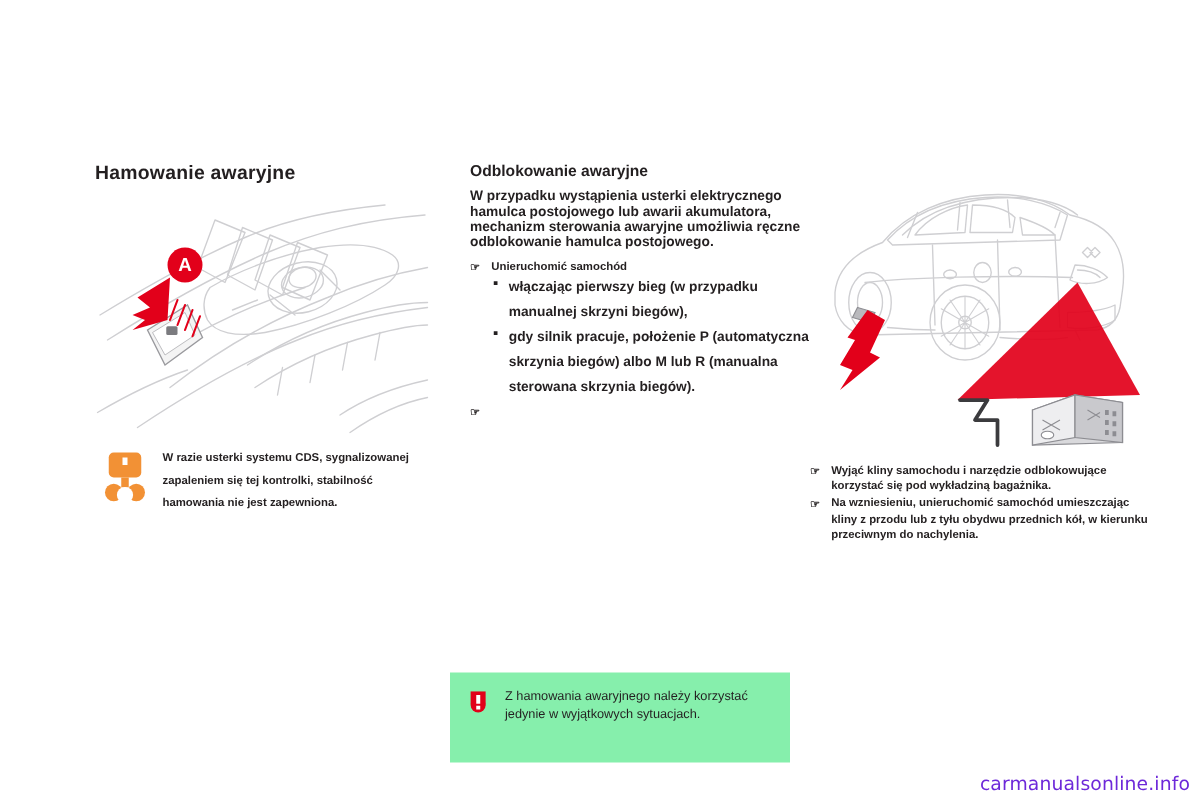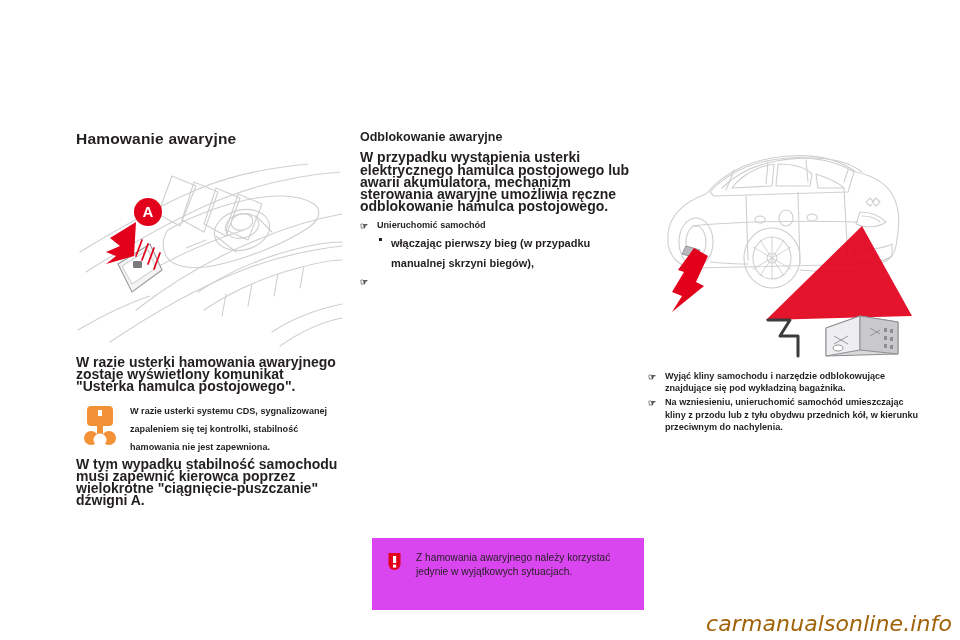"Odblokowanie awaryjne" .col-mid { left: 360px -> 376px }
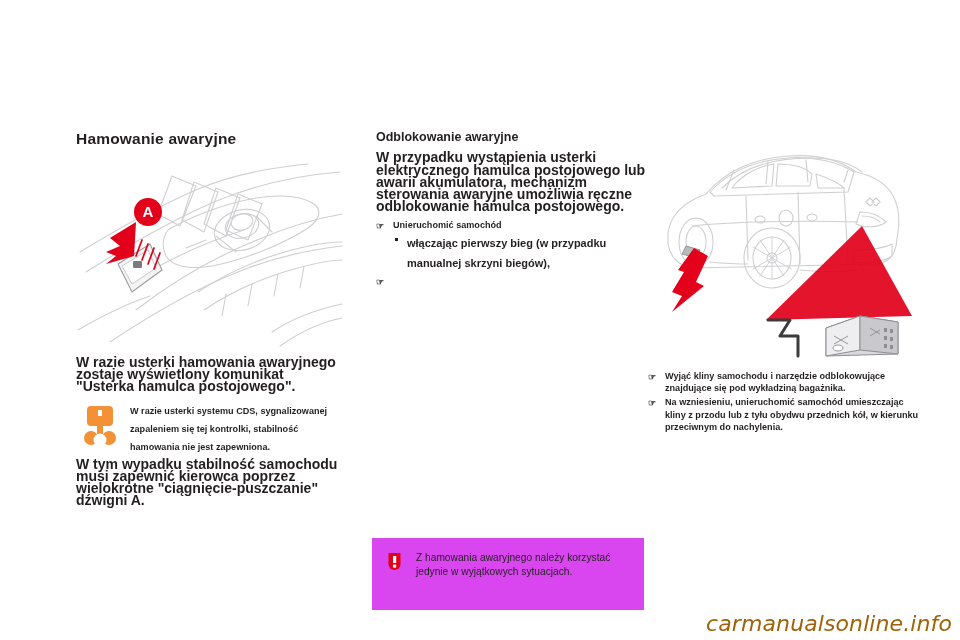"W przypadku wystąpienia usterki" .body-text { font-size: 14px -> 11px }
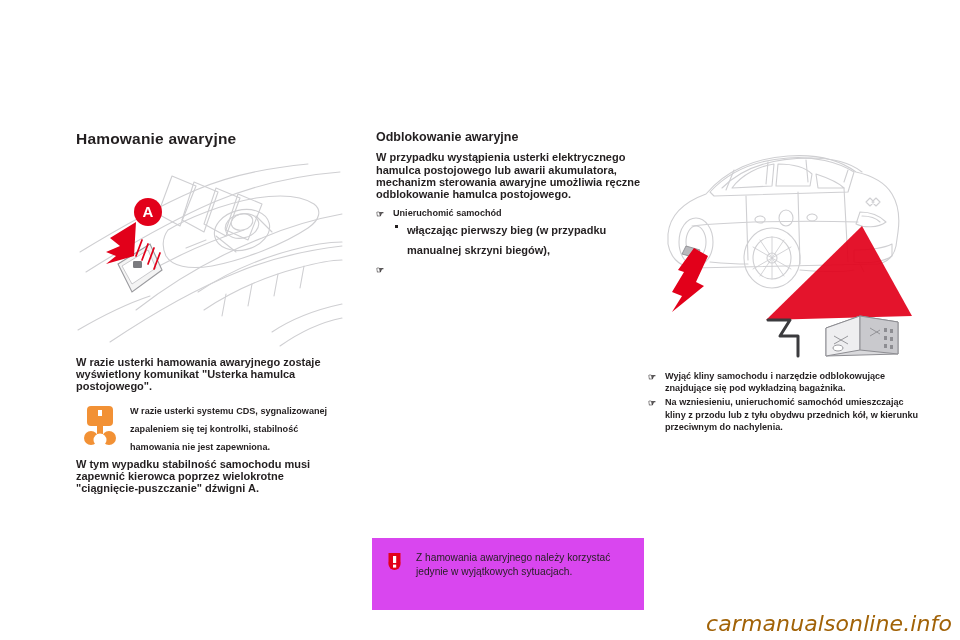"gdy silnik pracuje, położenie P" li { html: none -> <li> <span></span> <span>gdy silnik pracuje, położenie P (automatyczna skrzynia biegów) albo M lub R (manualna sterowana skrzynia biegów).</span> </li> }
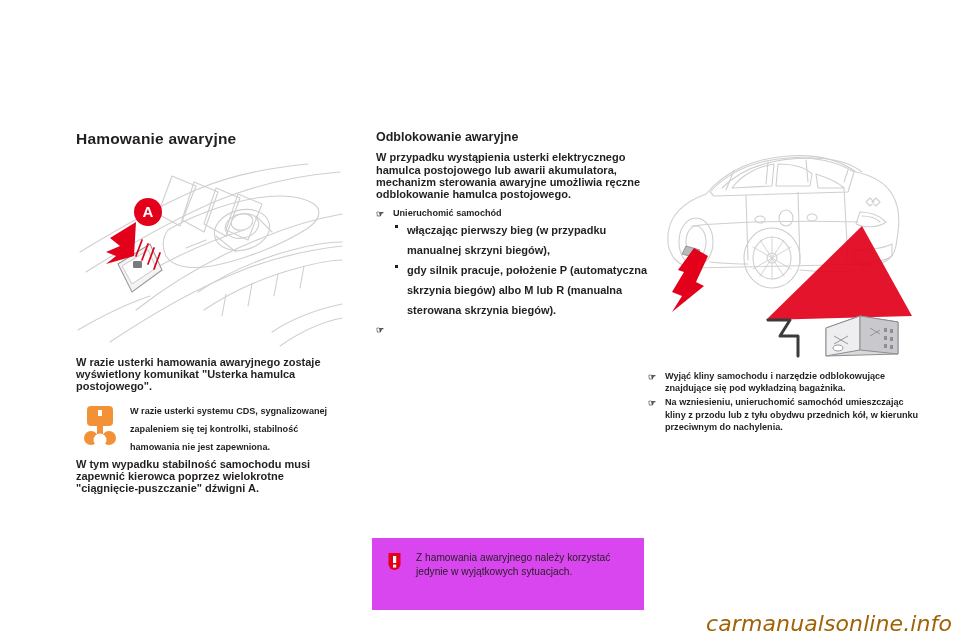"W razie usterki hamowania awaryjnego" p.body-text { html: <p>W razie usterki hamowania awaryjnego zostaje wyświetlony komunikat "Usterka hamulca postojowego".</p> -> none }
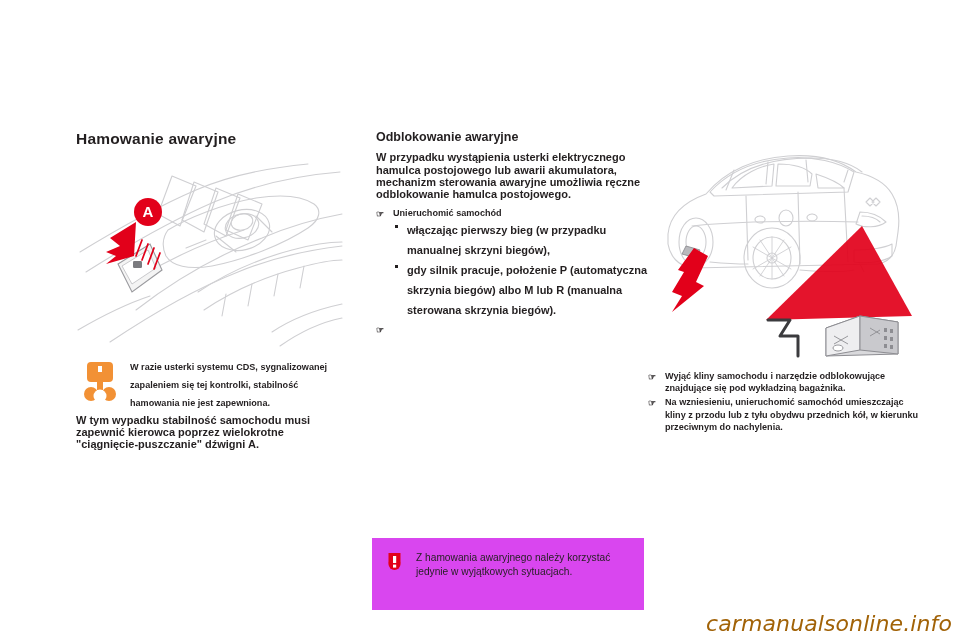"Wyjąć kliny samochodu i narzędzie" span { text: znajdujące -> korzystać }
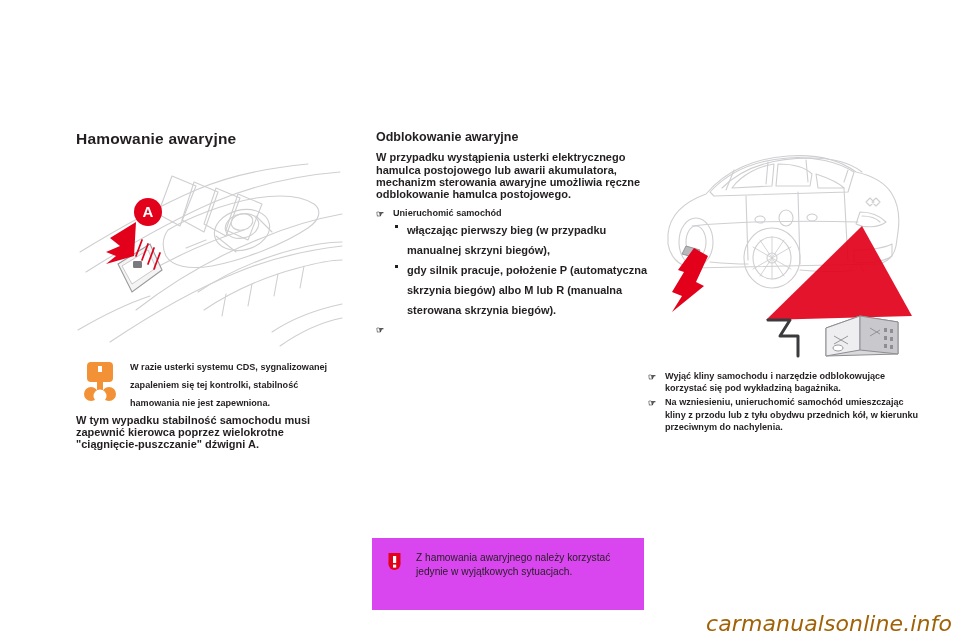"W tym wypadku stabilność samochodu" p.body-text { html: <p>W tym wypadku stabilność samochodu musi zapewnić kierowca poprzez wielokrotne "ciągnięcie-puszczanie" dźwigni A.</p> -> none }
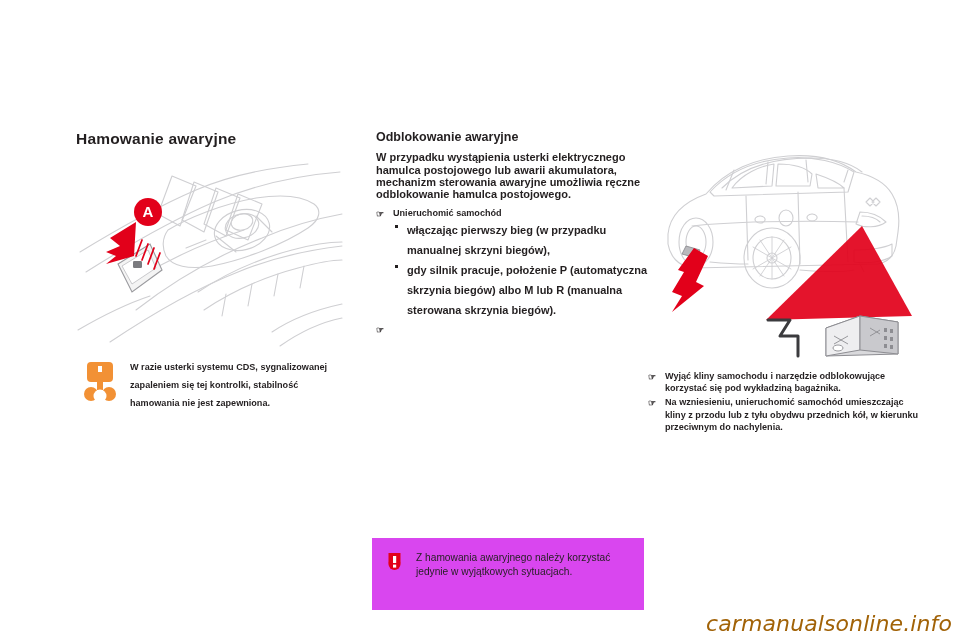"Z hamowania awaryjnego należy korzystać" .callout-grey { background: #d946ef -> #86efac; margin-left: 12px -> none }
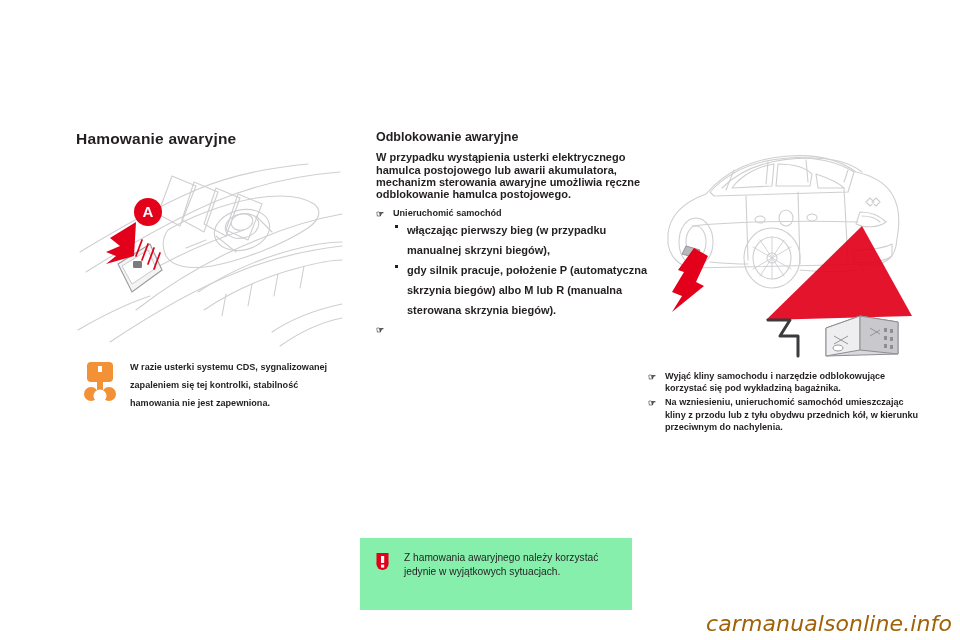"carmanualsonline.info" .watermark { color: #a16207 -> #6d28d9; font-size: 22px -> 15px; font-style: italic -> none }
